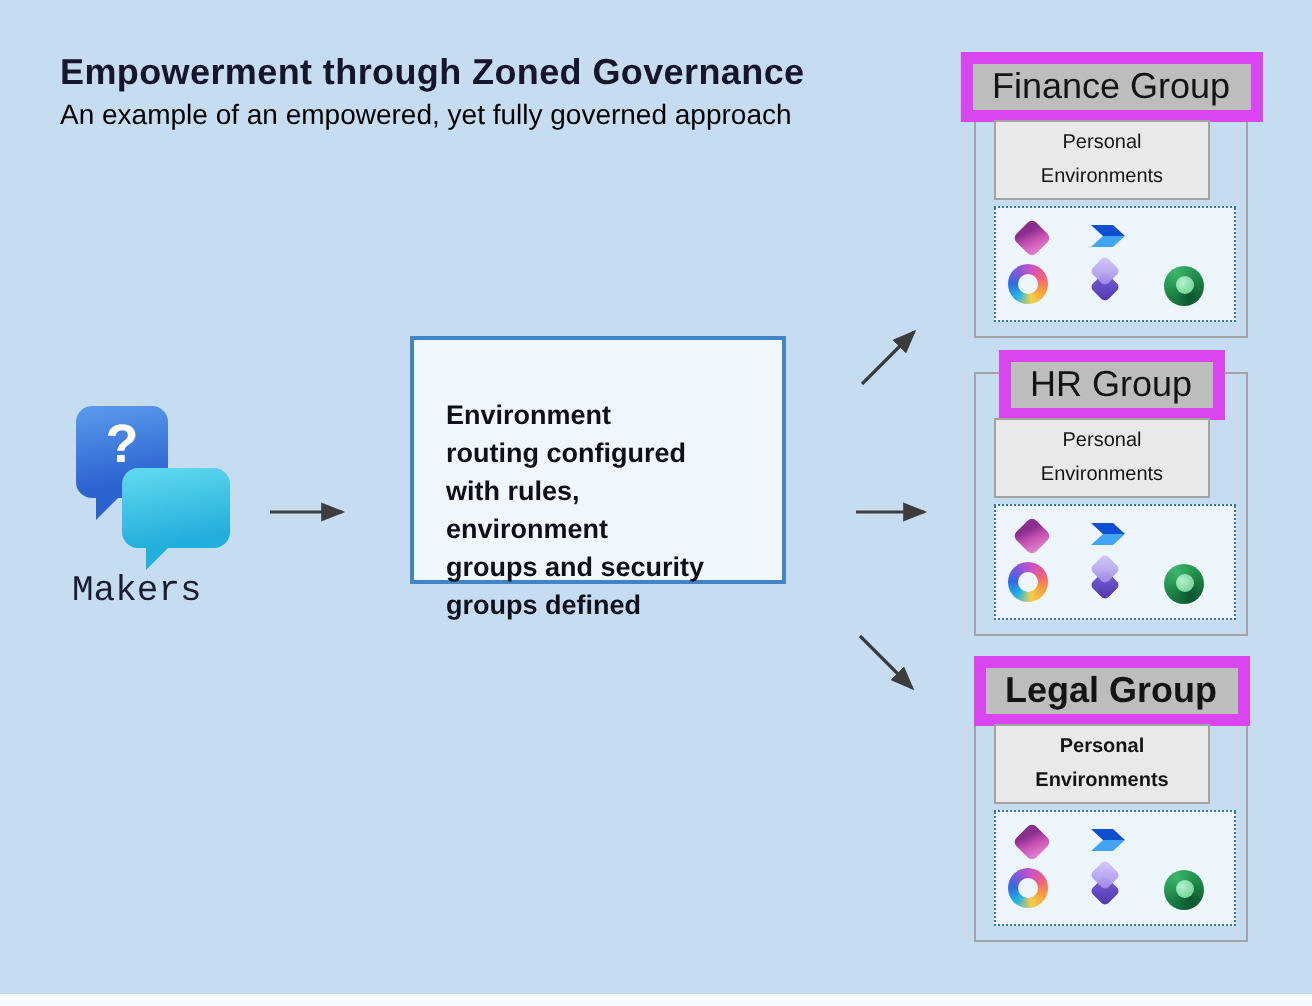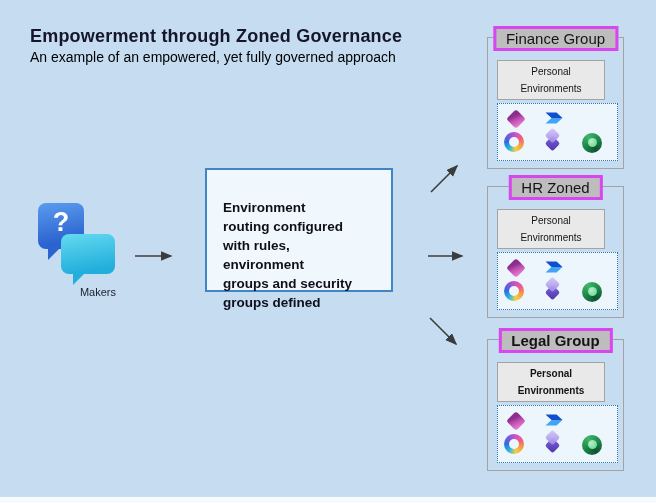"Finance Group" .group-label { border: 3px solid #d946ef -> 6px solid #d946ef; font-size: 15px -> 18px }
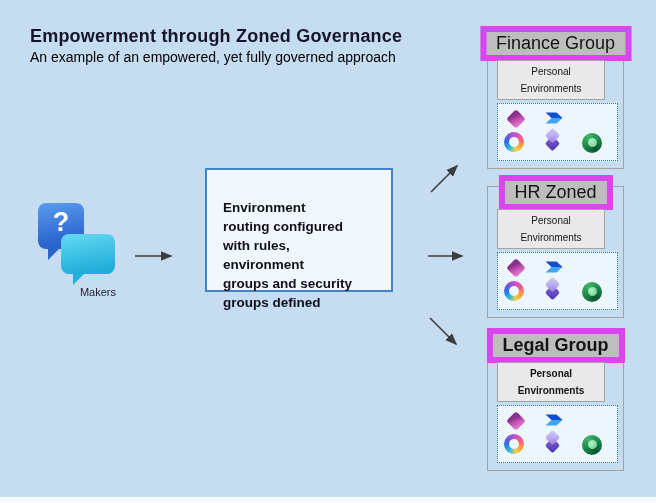"HR Zoned" div.group-label { text: Zoned -> Group }
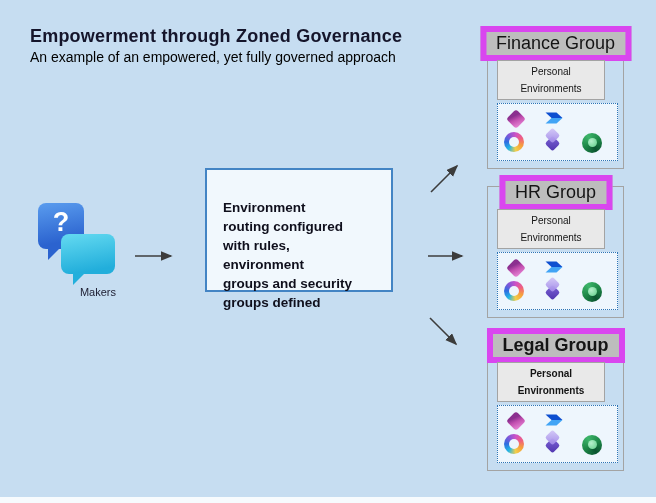"Makers" .makers-label { font-family: none -> Liberation Mono, monospace; font-size: 11px -> 18px; text-align: right -> left }
